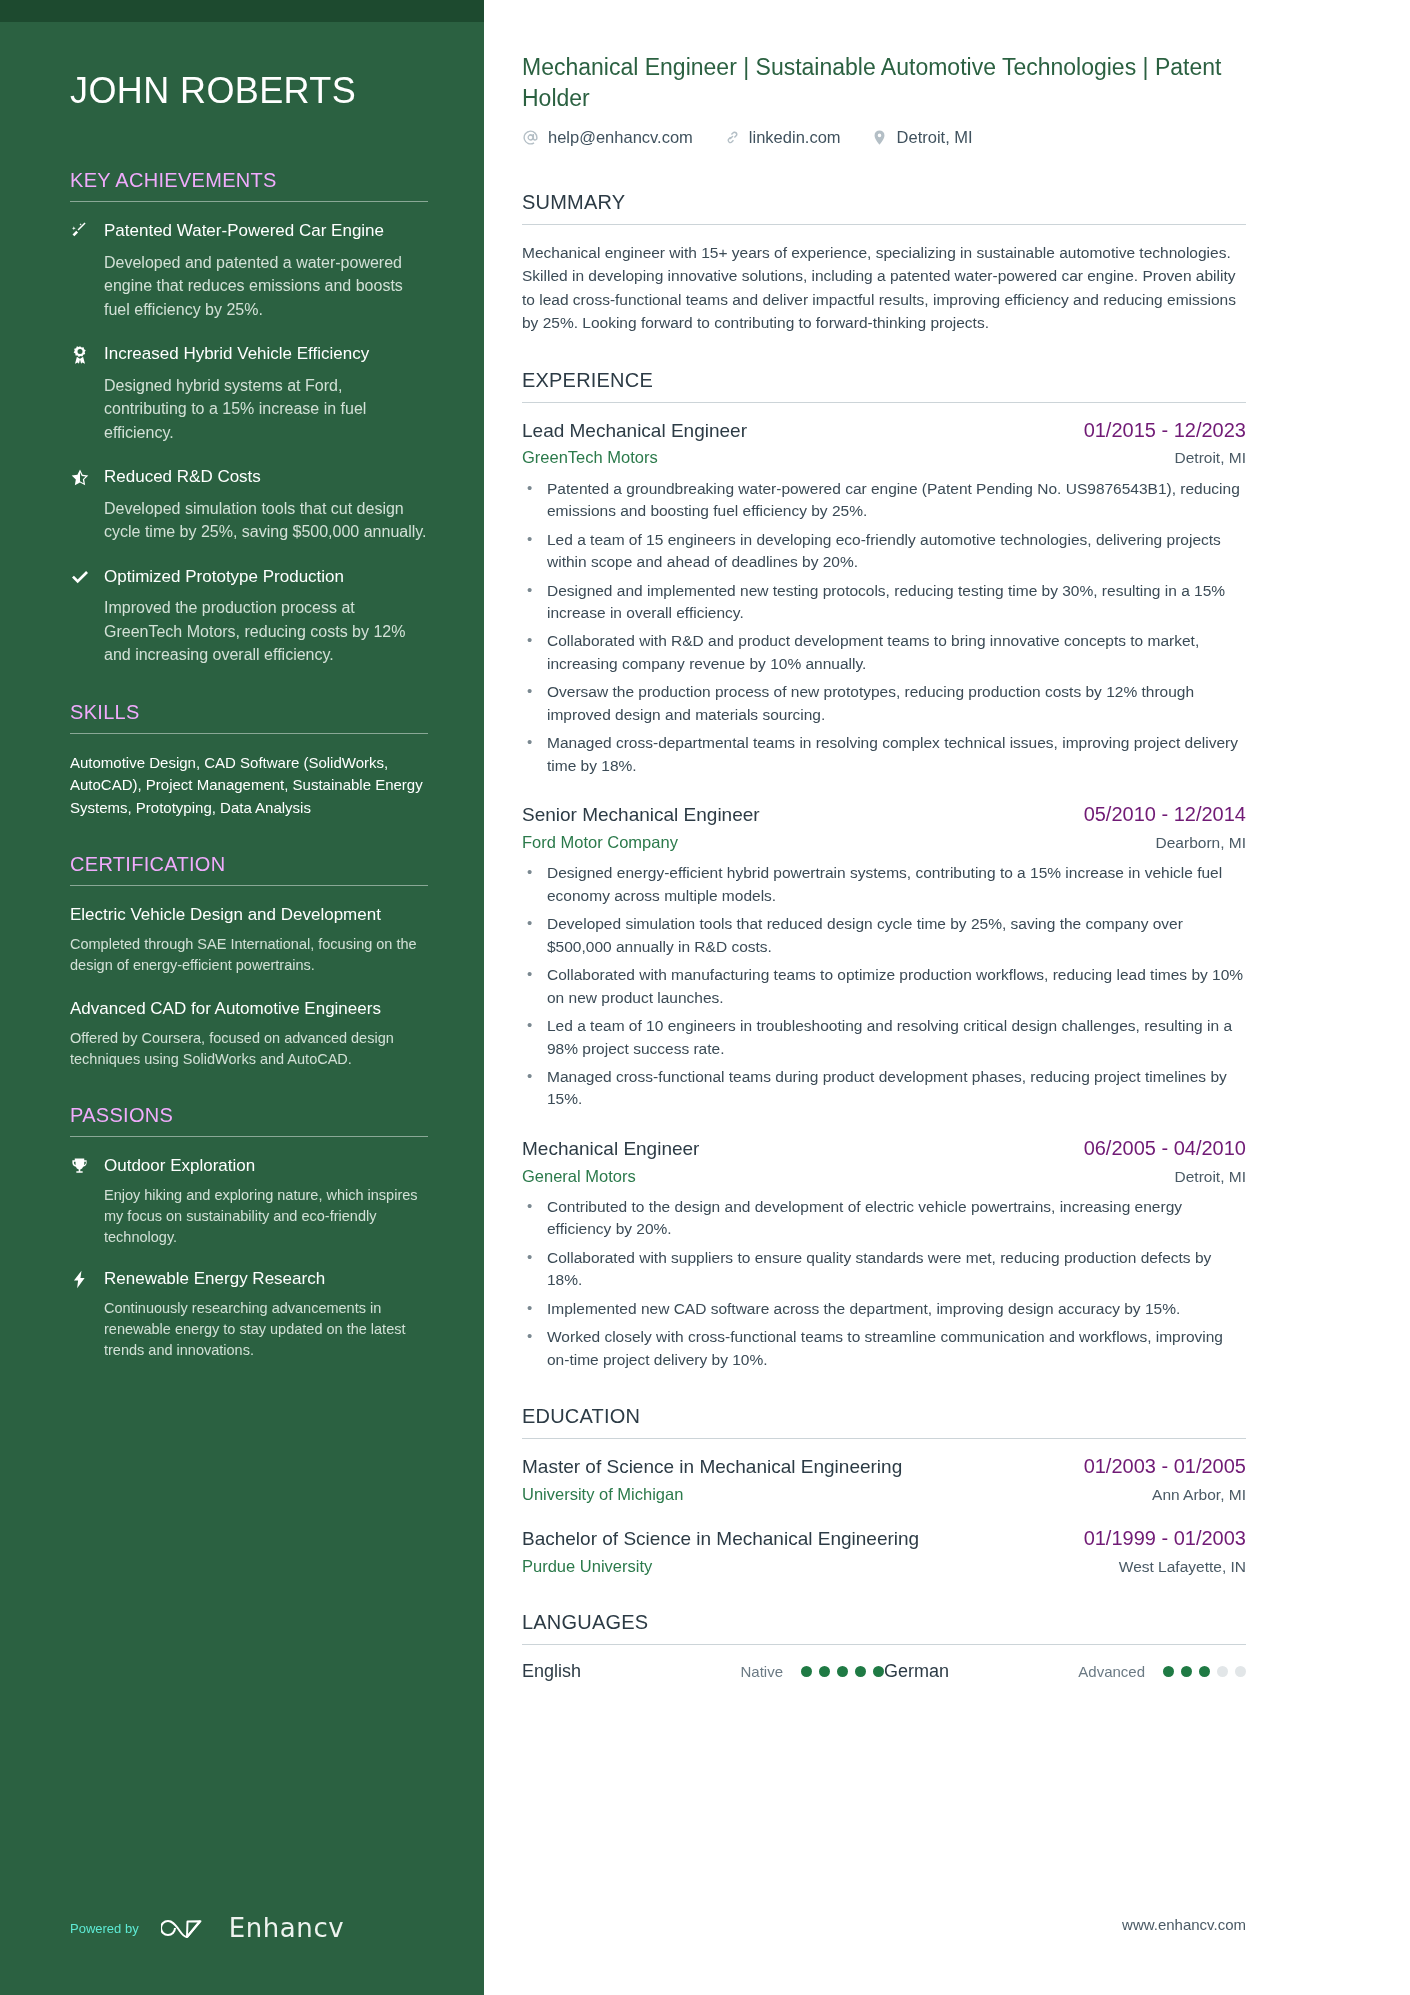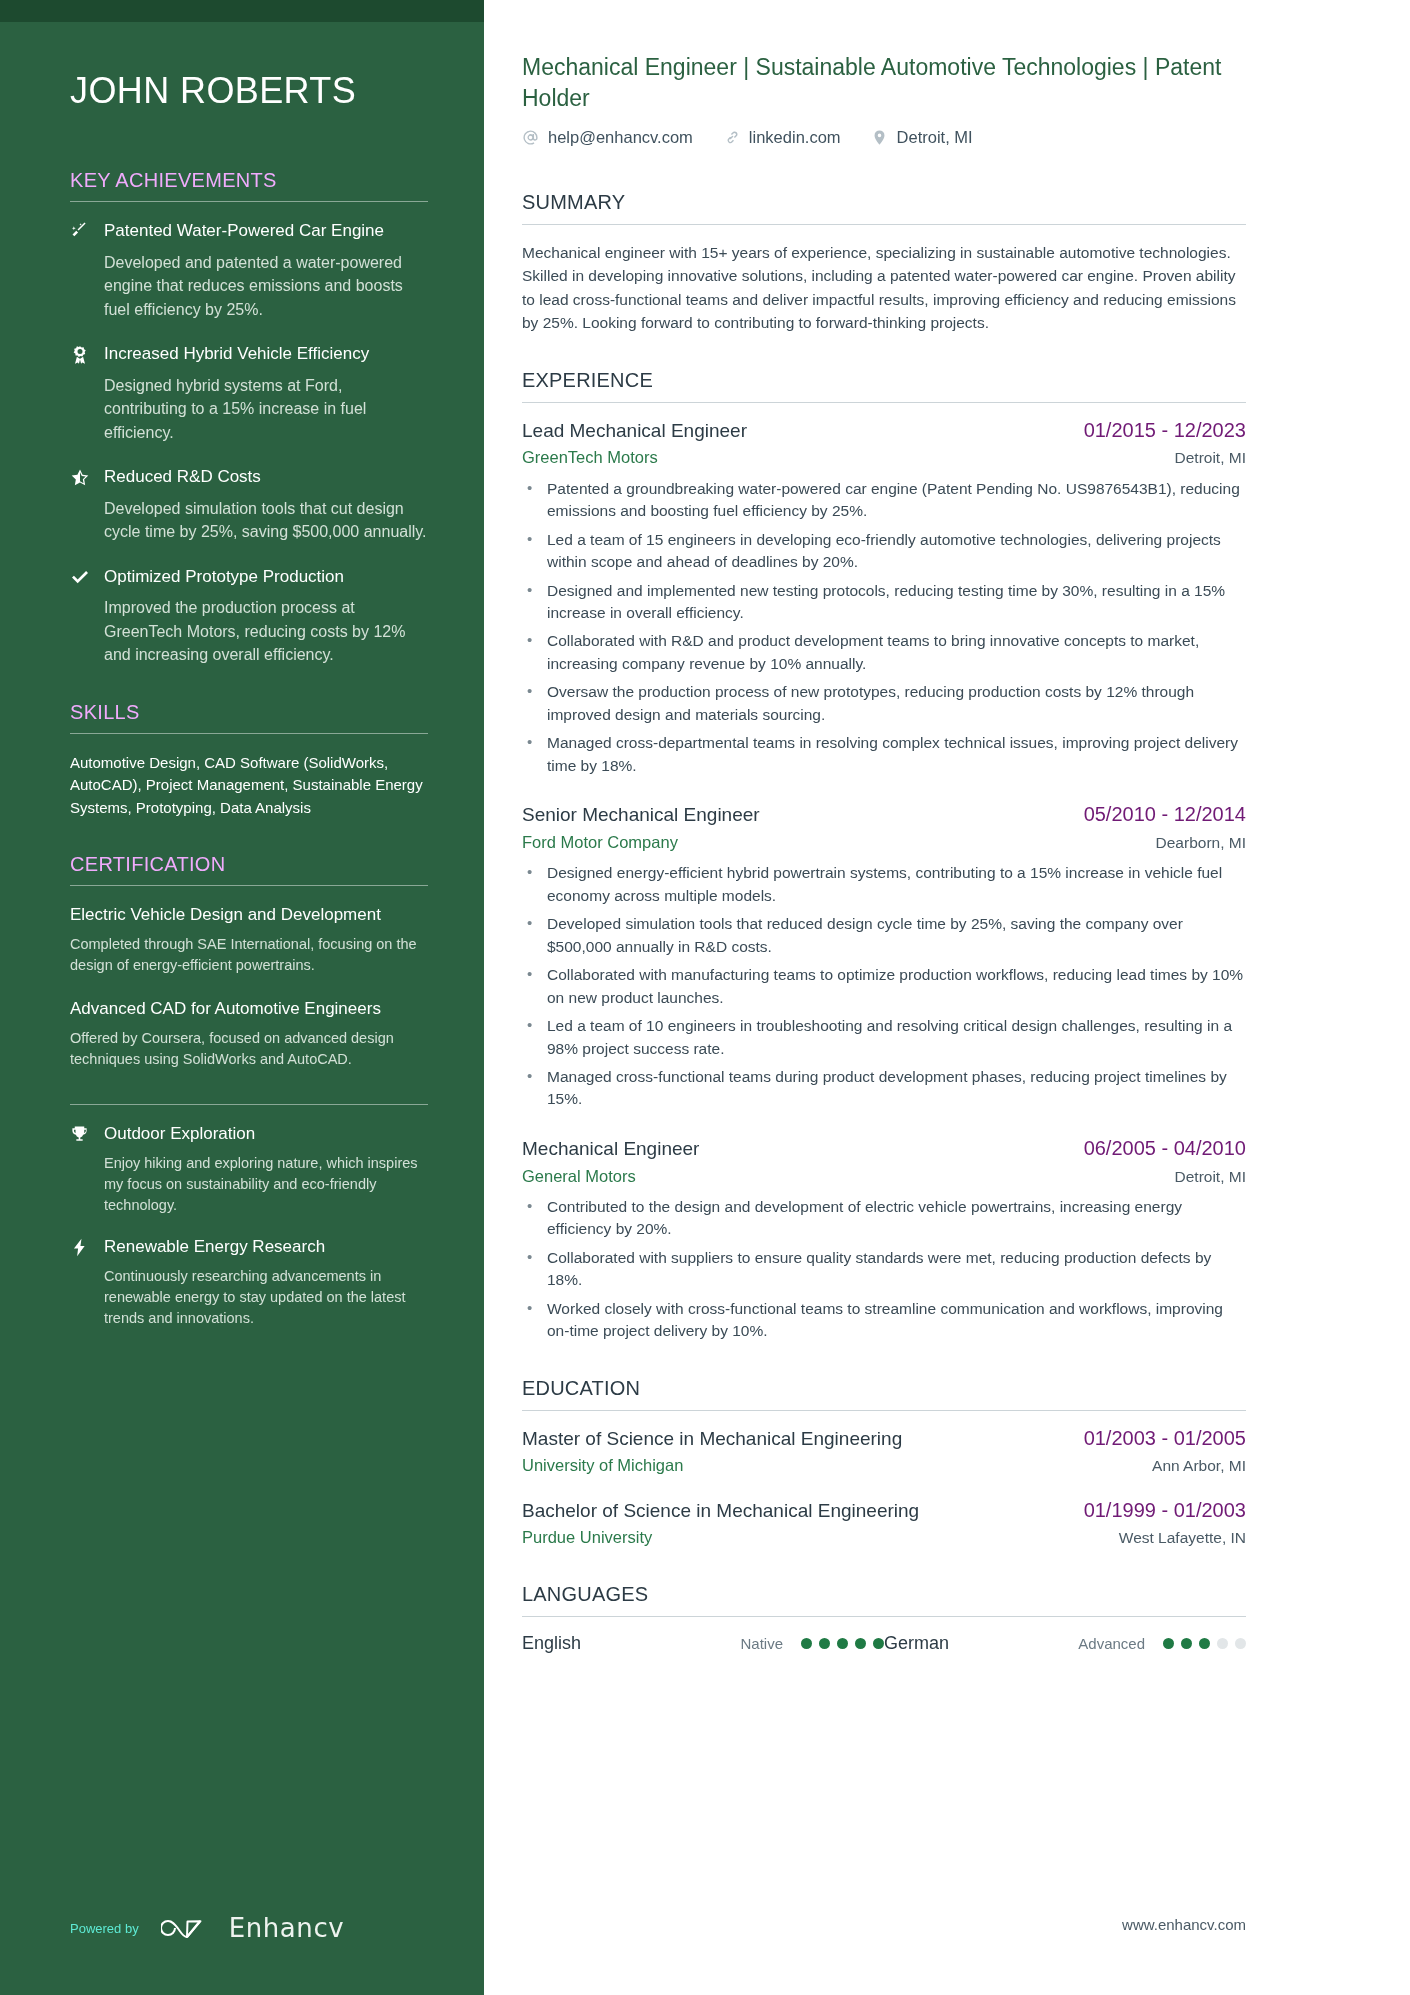"PASSIONS" div.side-h { html: none -> <div>PASSIONS</div> }
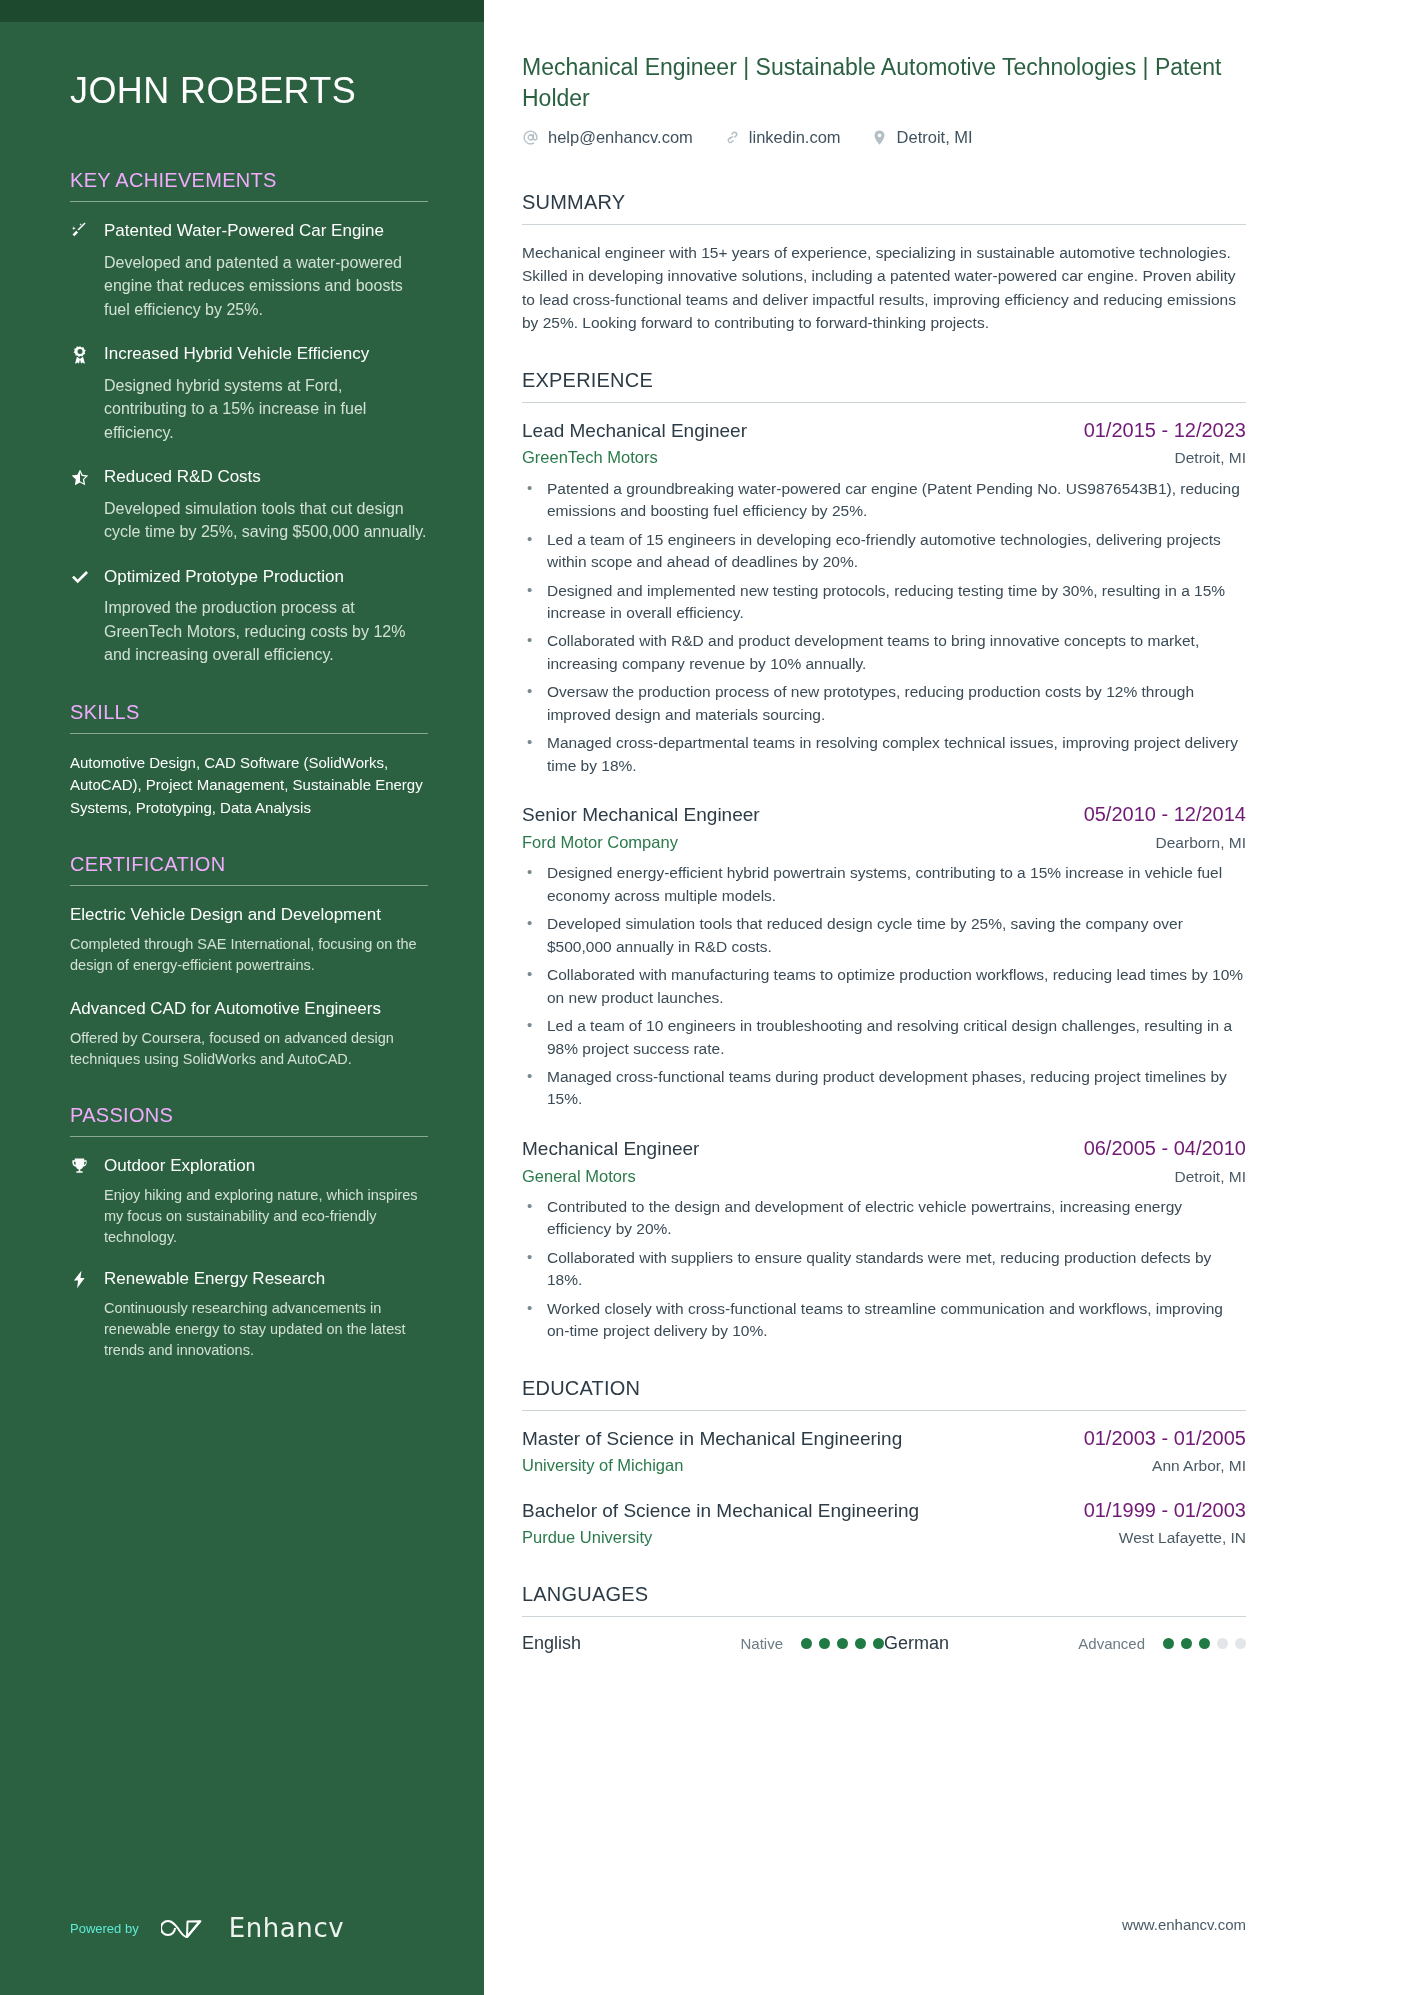"Implemented new CAD software across" li { html: none -> <li>Implemented new CAD software across the department, improving design accuracy by 15%.</li> }
